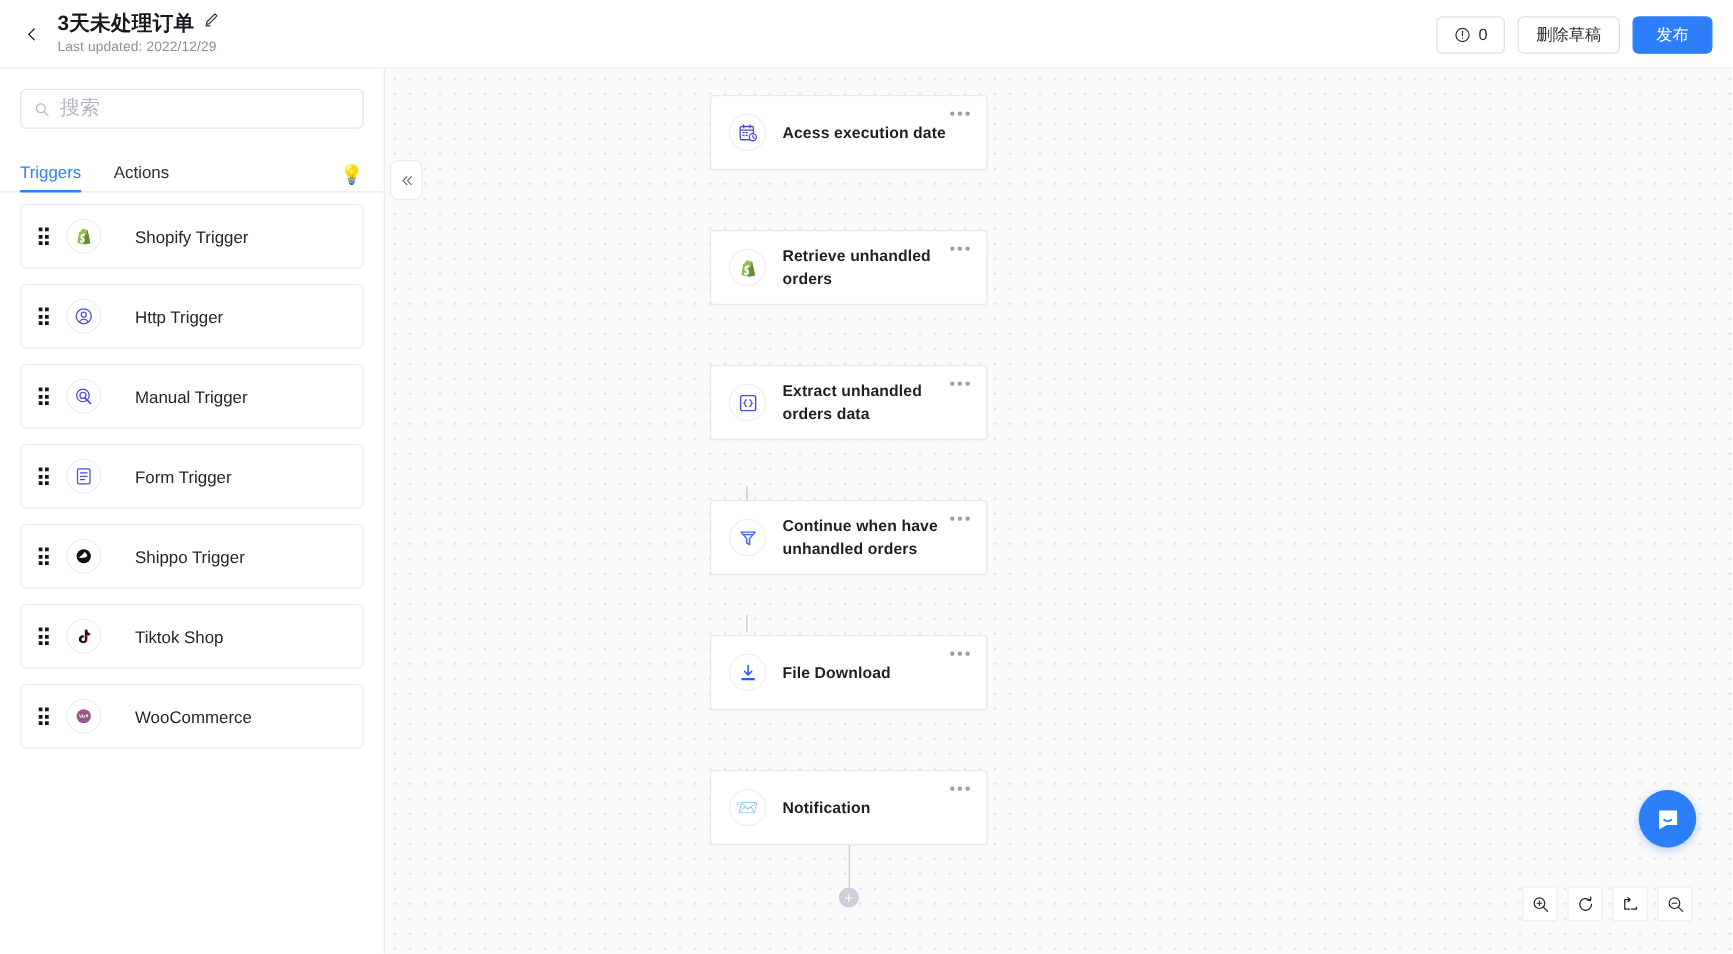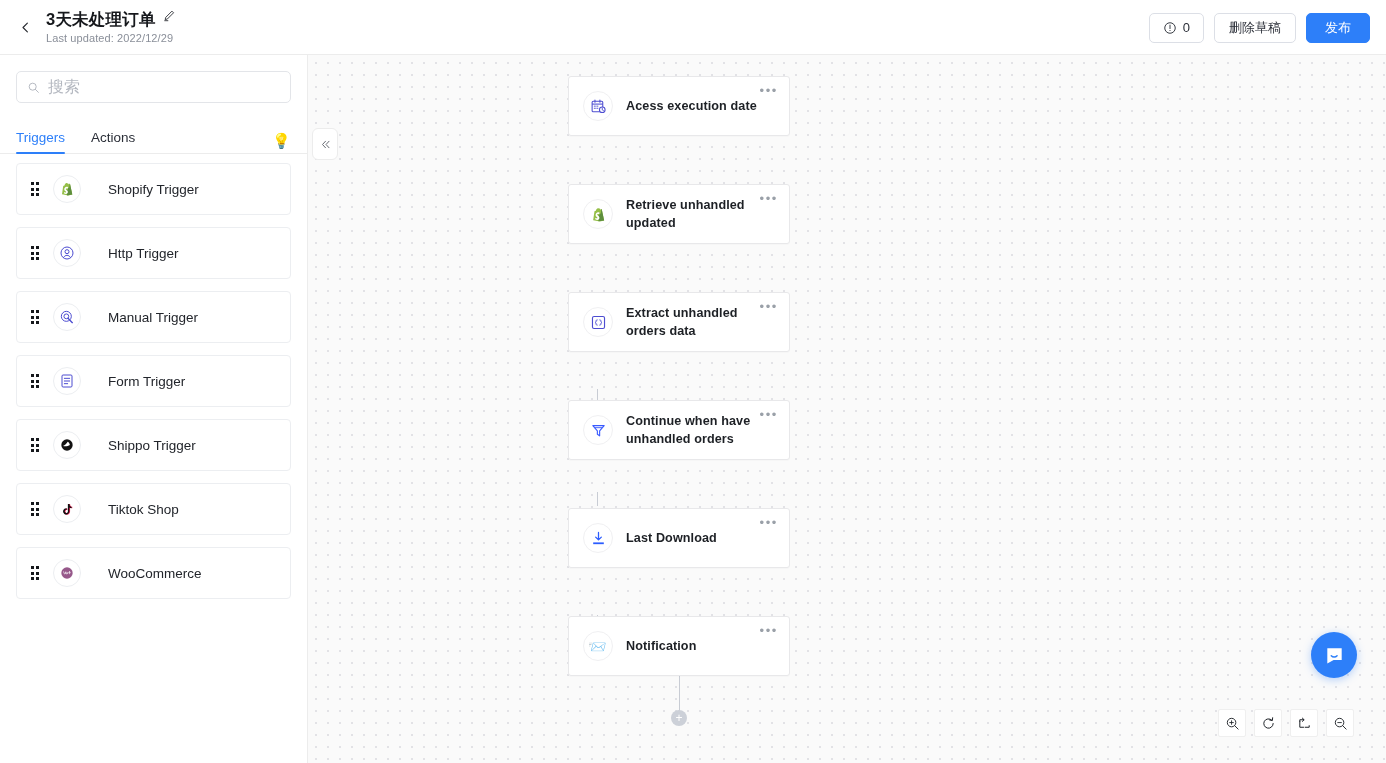"Retrieve unhandled updated" div.wf-label { text: updated -> orders }
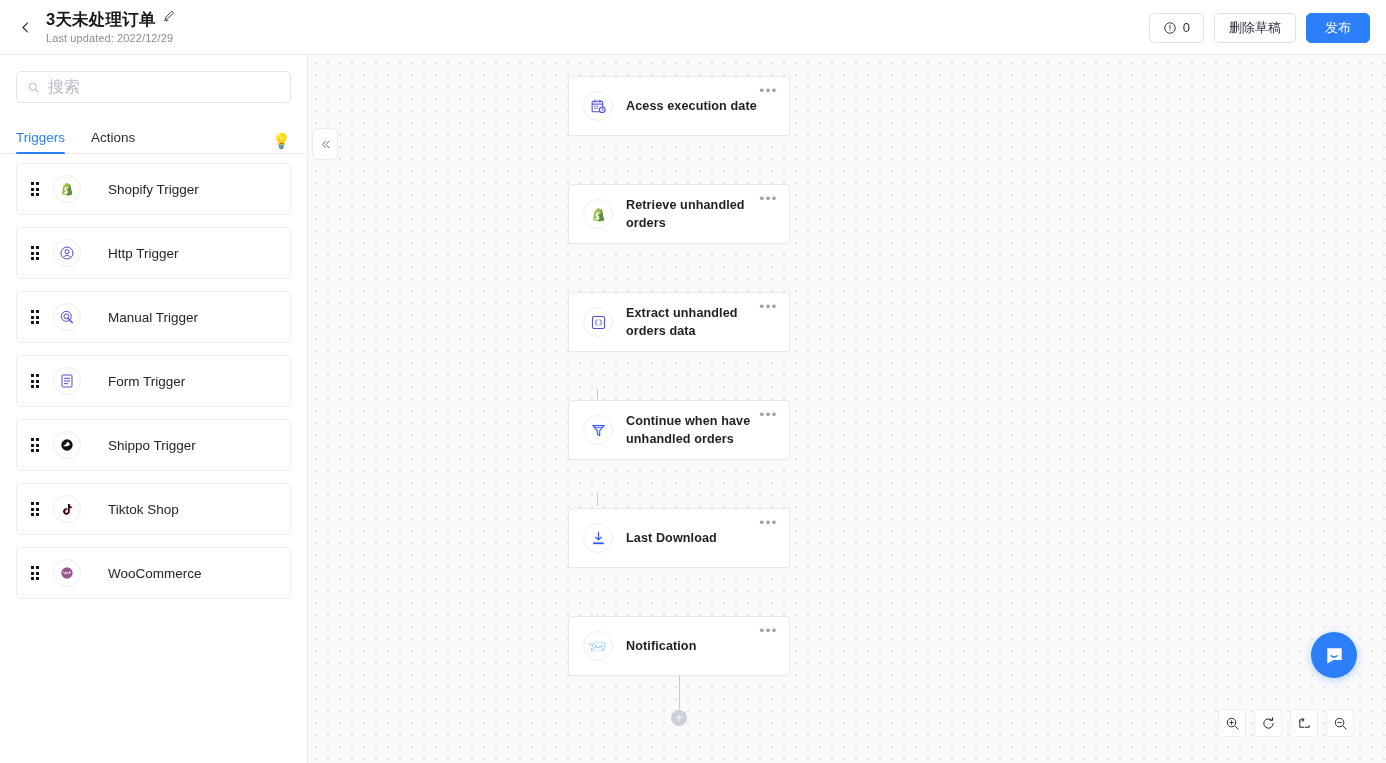"Last Download" div.wf-label { text: Last -> File }
